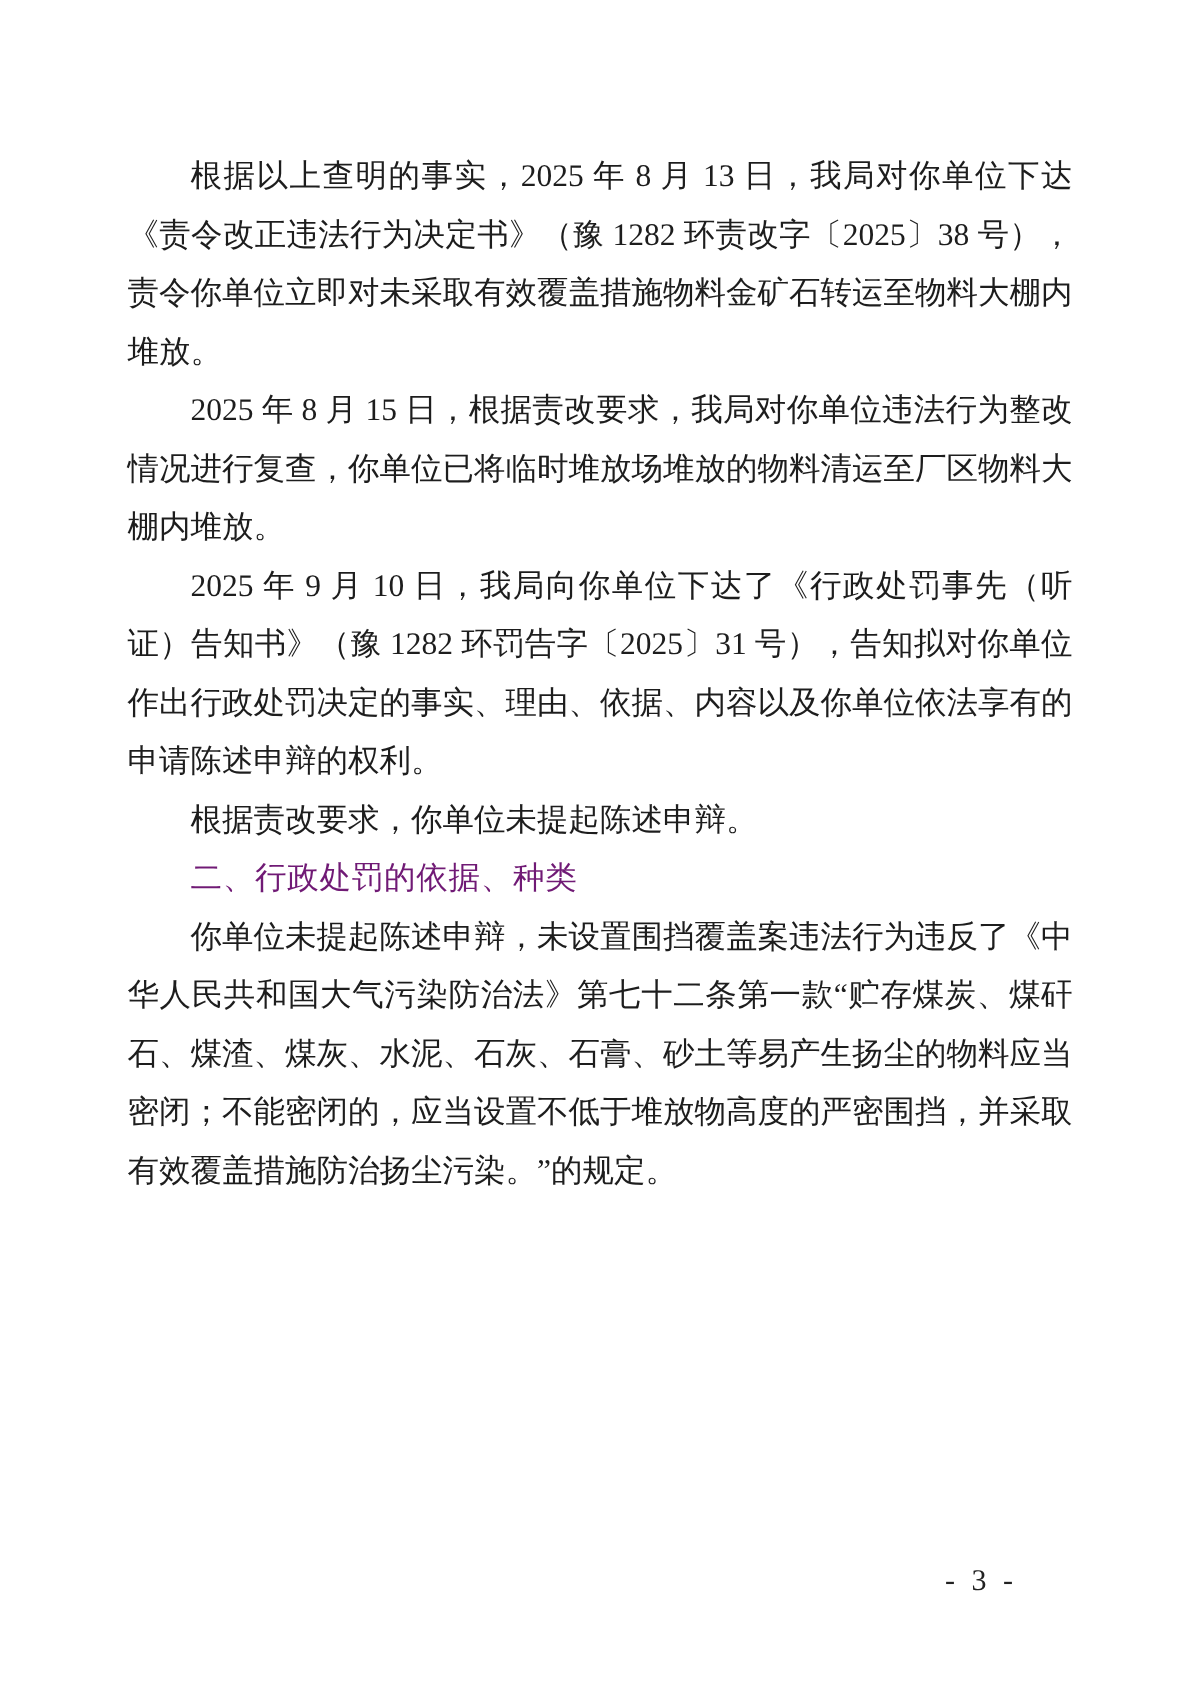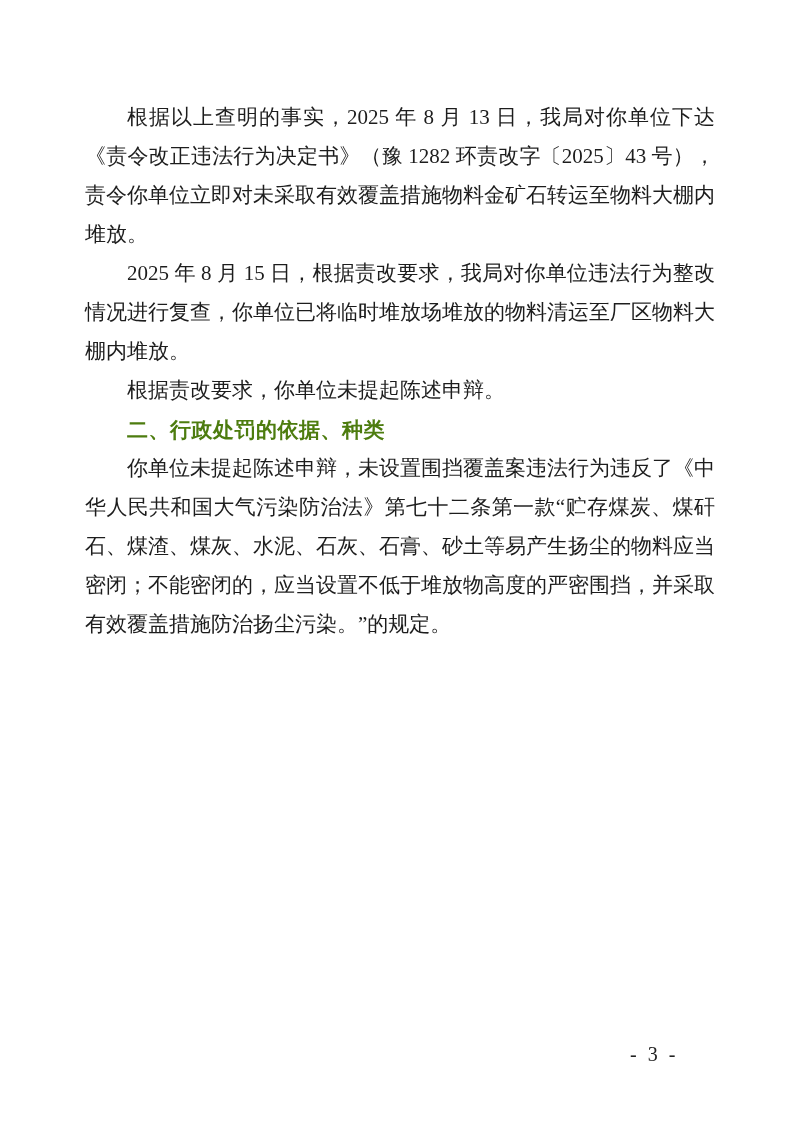"根据以上查明的事实，2025 年 8 月 13" span.seg { text: 43 -> 38 }
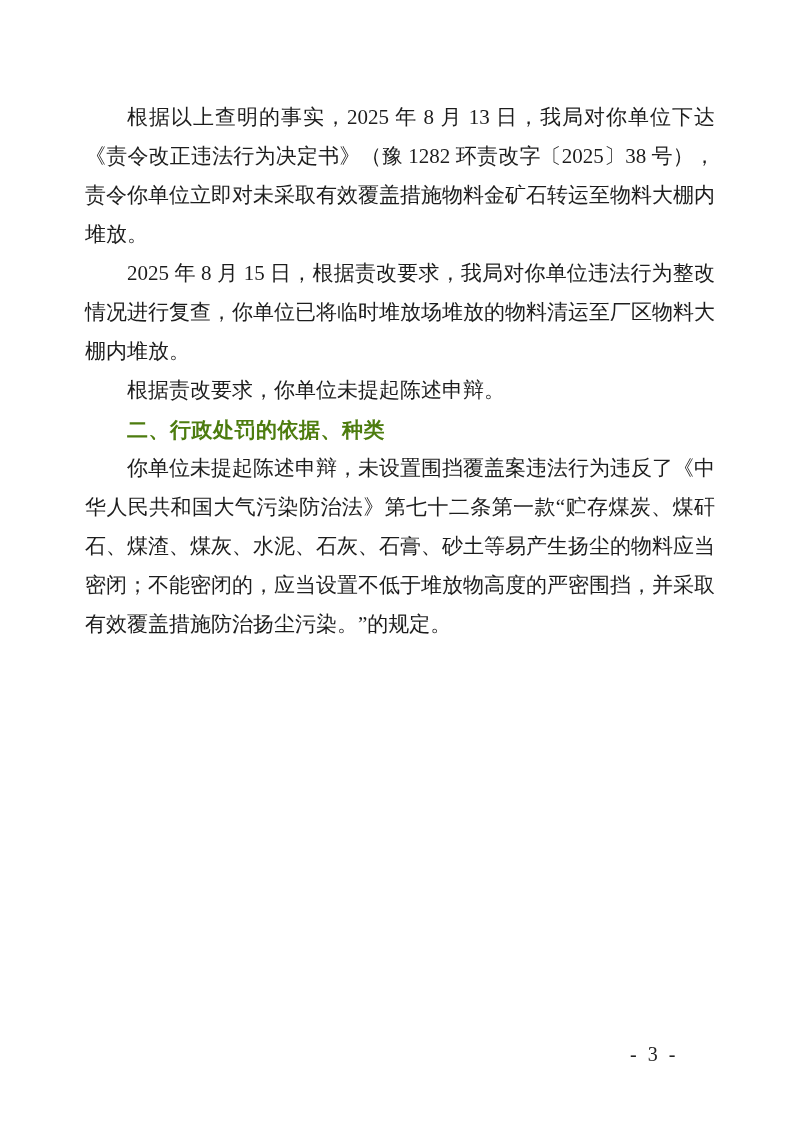"2025 年 9 月 10" p.para { html: none -> <p><span>2025 年 9 月 10 日，我局向你单位下达了《行政处罚事先（听证）告知书》（豫 1282 环罚告字〔2025〕31 号），告知拟对你单位作出行政处罚决定的事实、理由、依据、内容以及你单位依法享有的申请陈述申辩的权利。</span></p> }
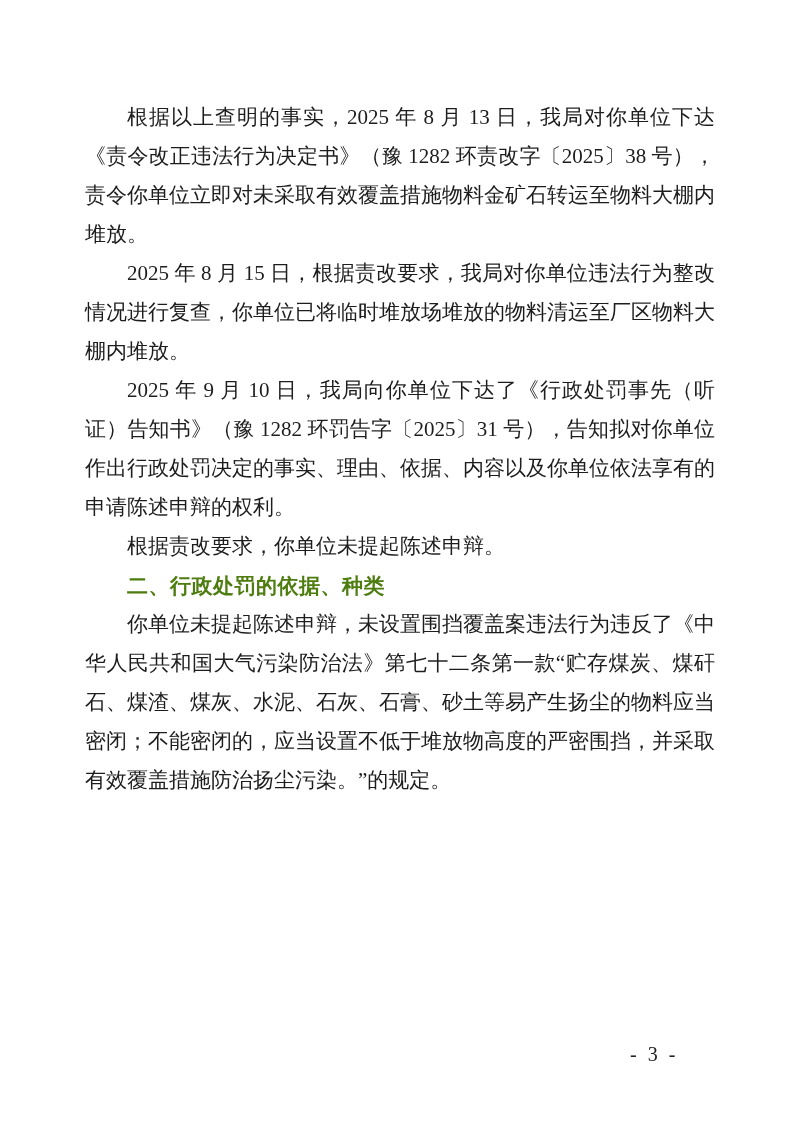"二、行政处罚的依据、种类" p.heading { color: #4d7c0f -> #701a75; font-weight: 700 -> 400 }
